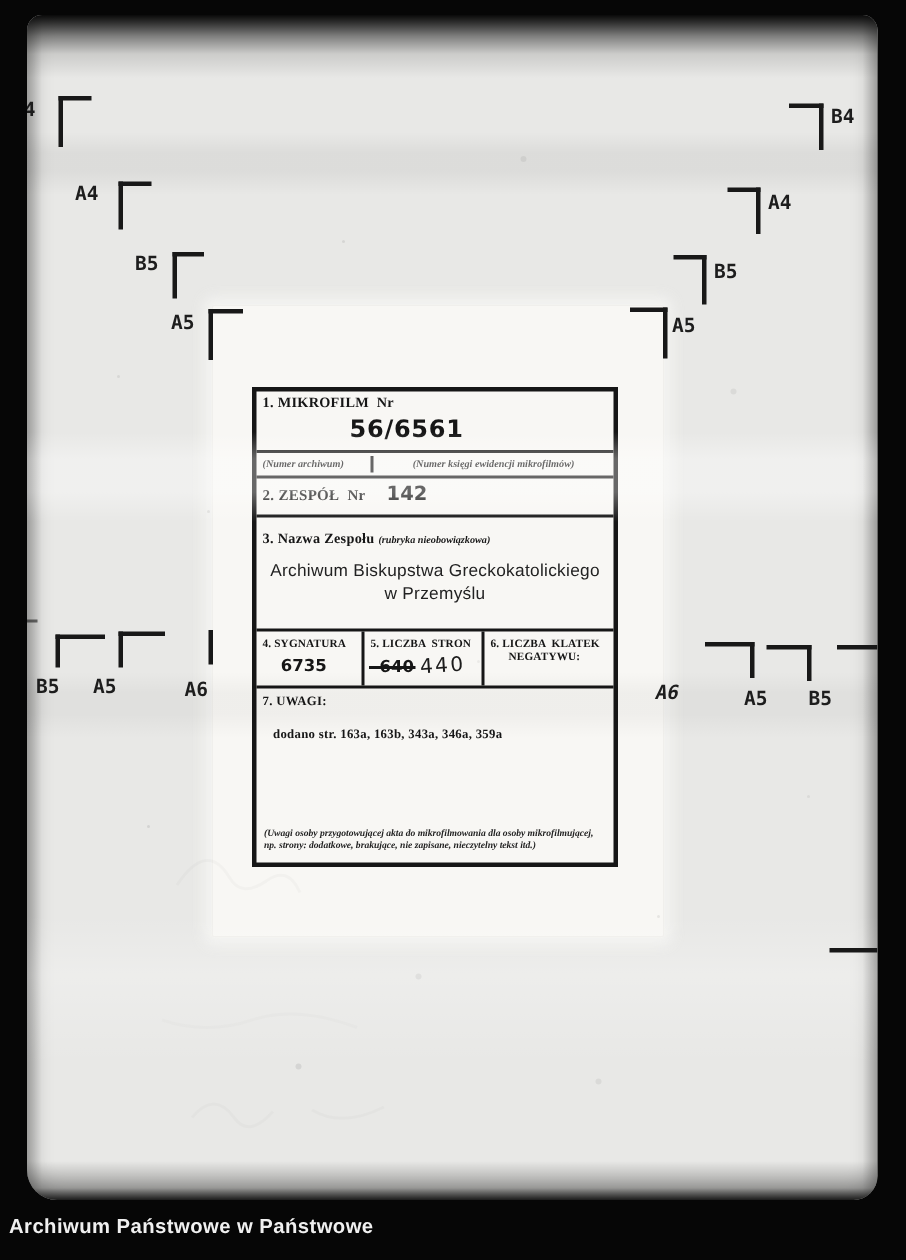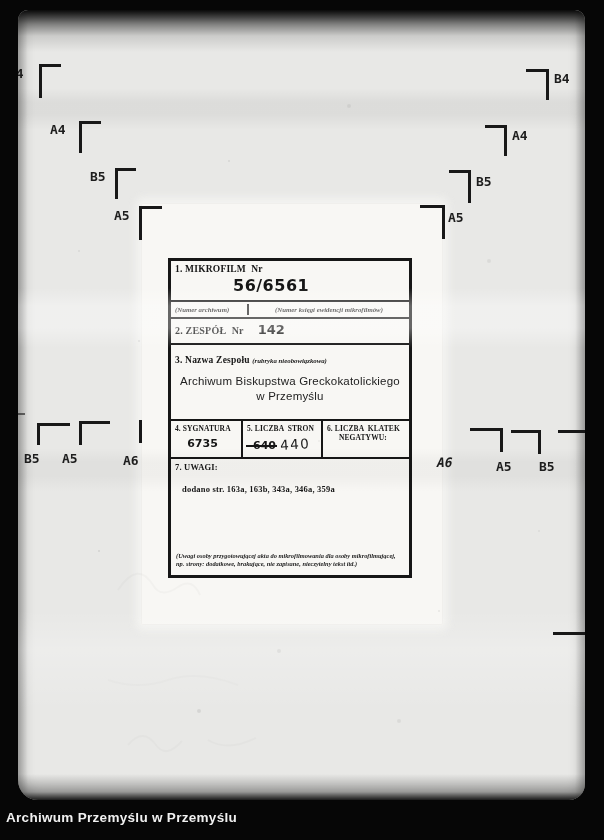"Archiwum Przemyślu w Przemyślu" span { text: Przemyślu w Przemyślu -> Państwowe w Państwowe }
